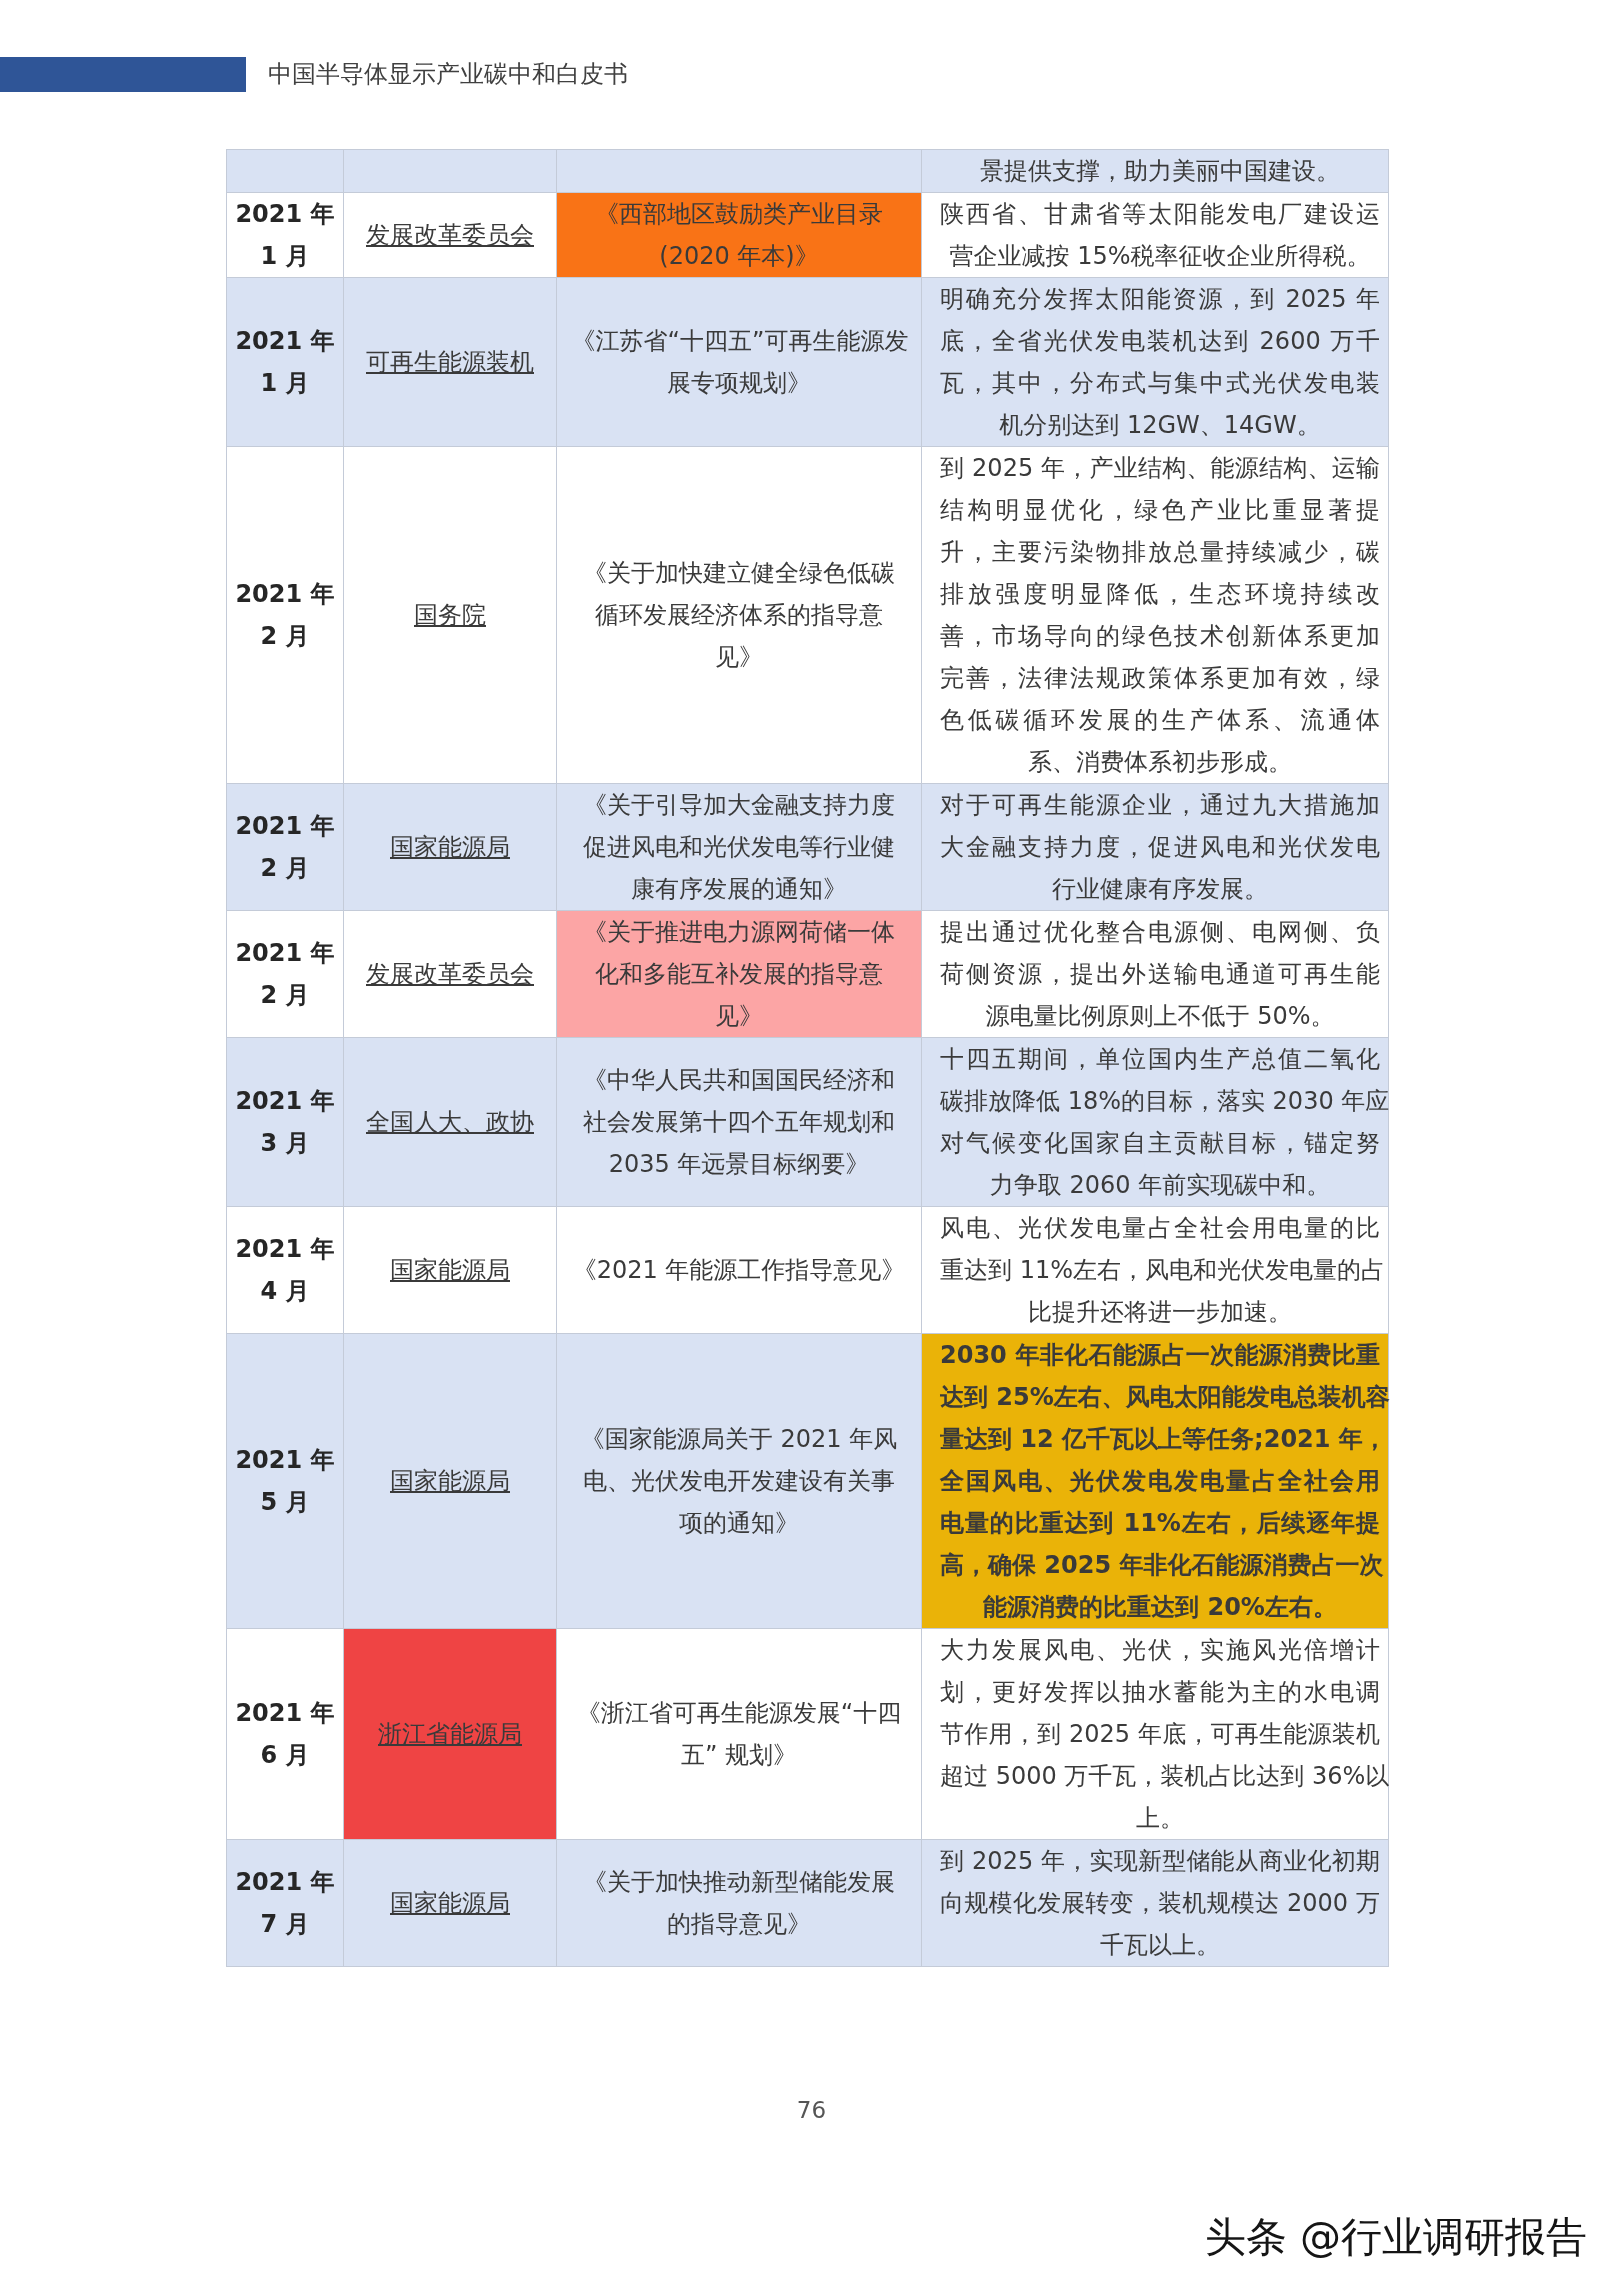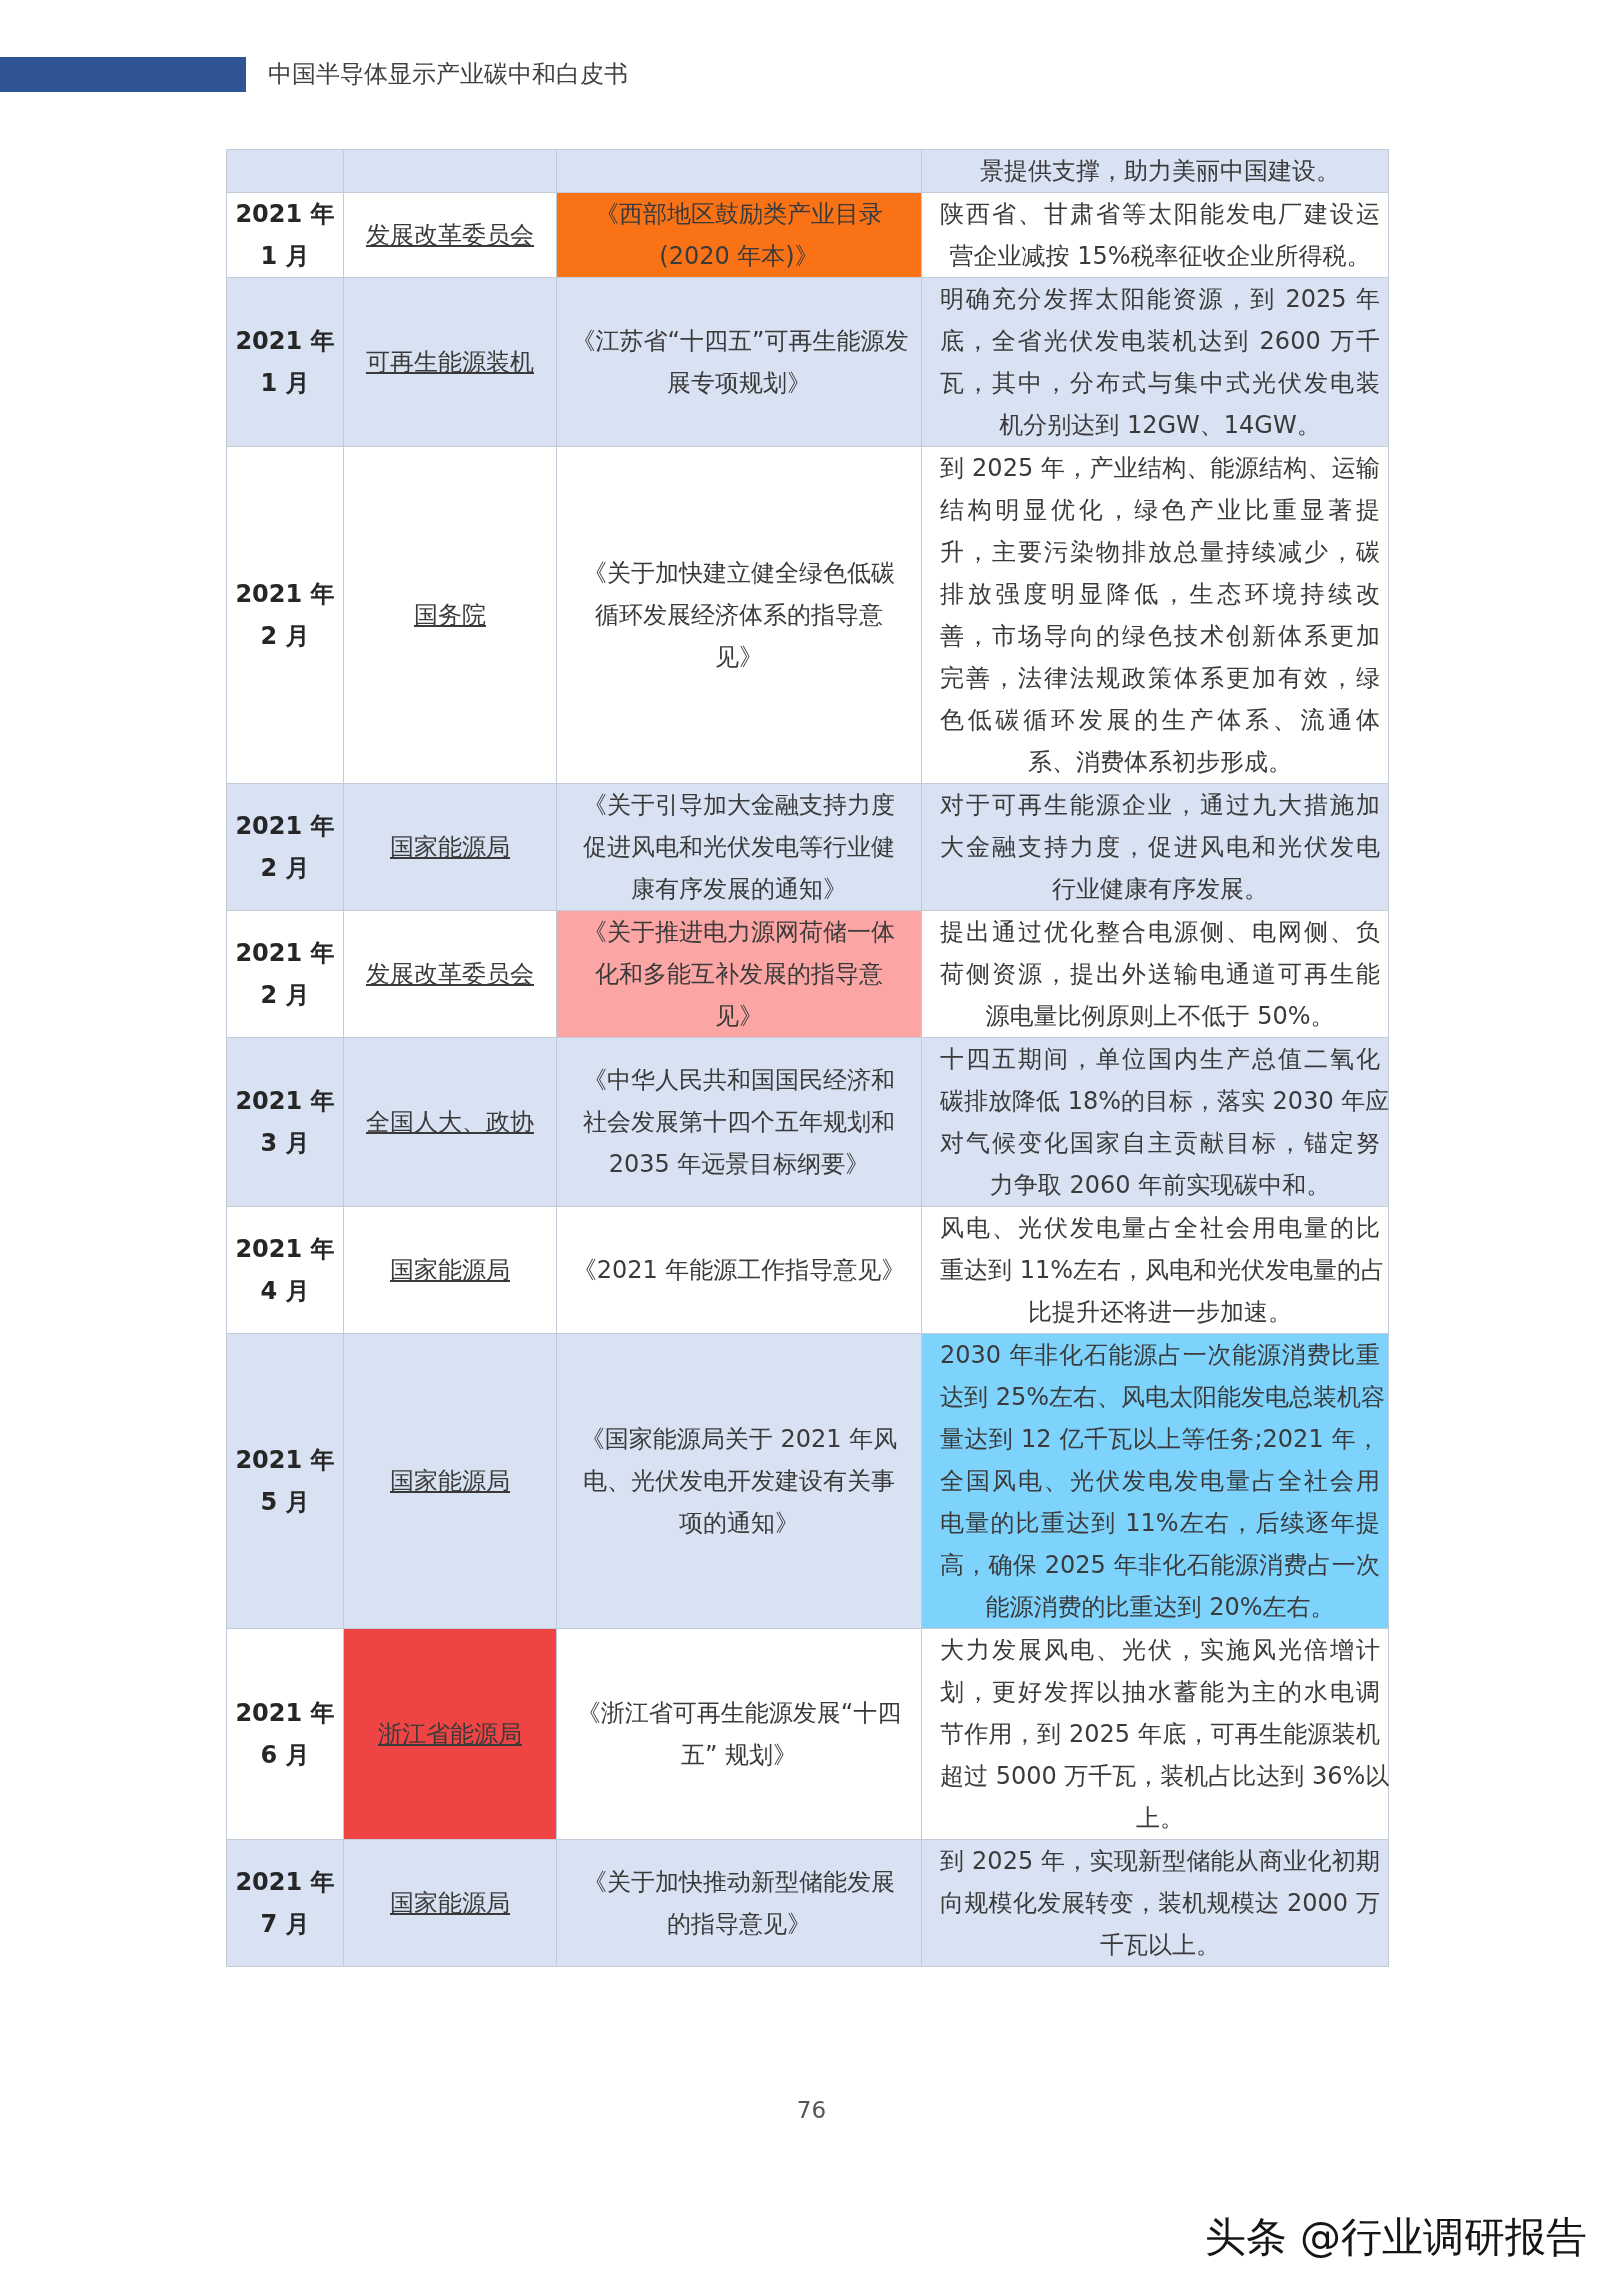"2030 年非化石能源占一次能源消费比重" td.c-sum { background: #7dd3fc -> #eab308; font-weight: none -> bold }
